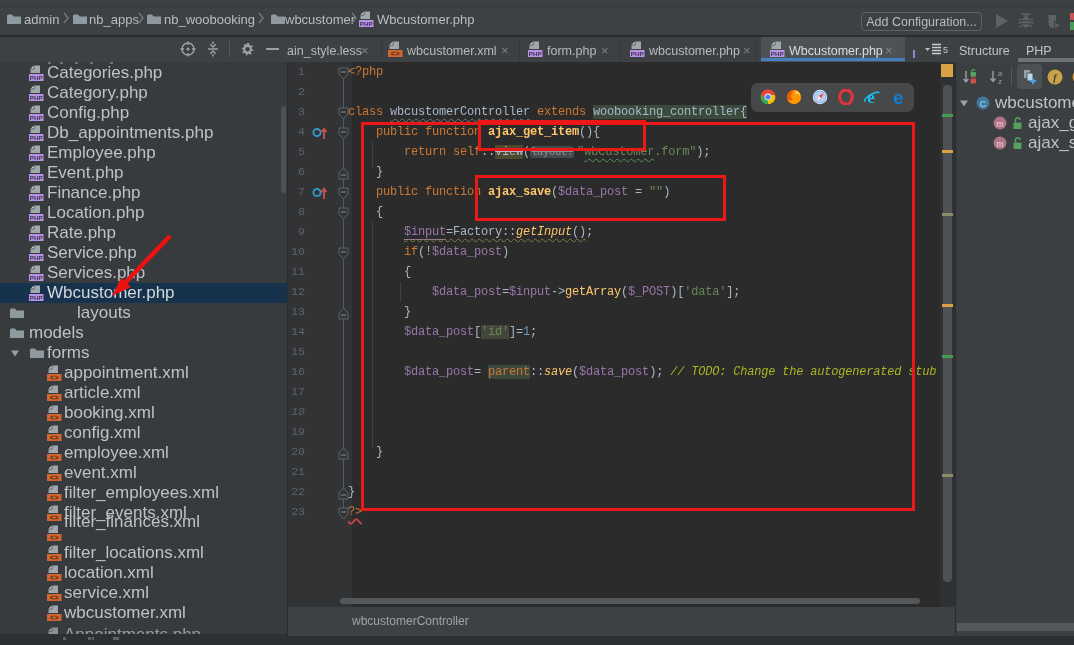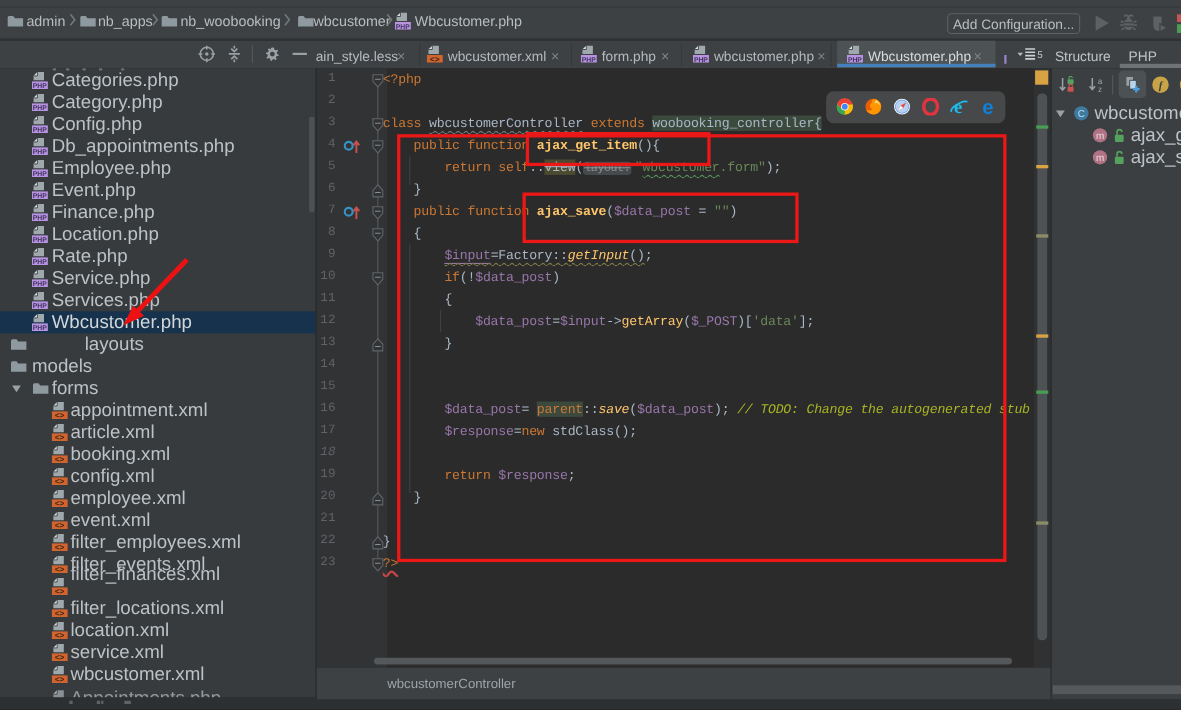"$data_post['id']=1;" div.codeline { html: none -> <div> <span>$data_post</span><span>[</span><span>'id'</span><span>]=</span><span>1</span><span>;</span></div> }
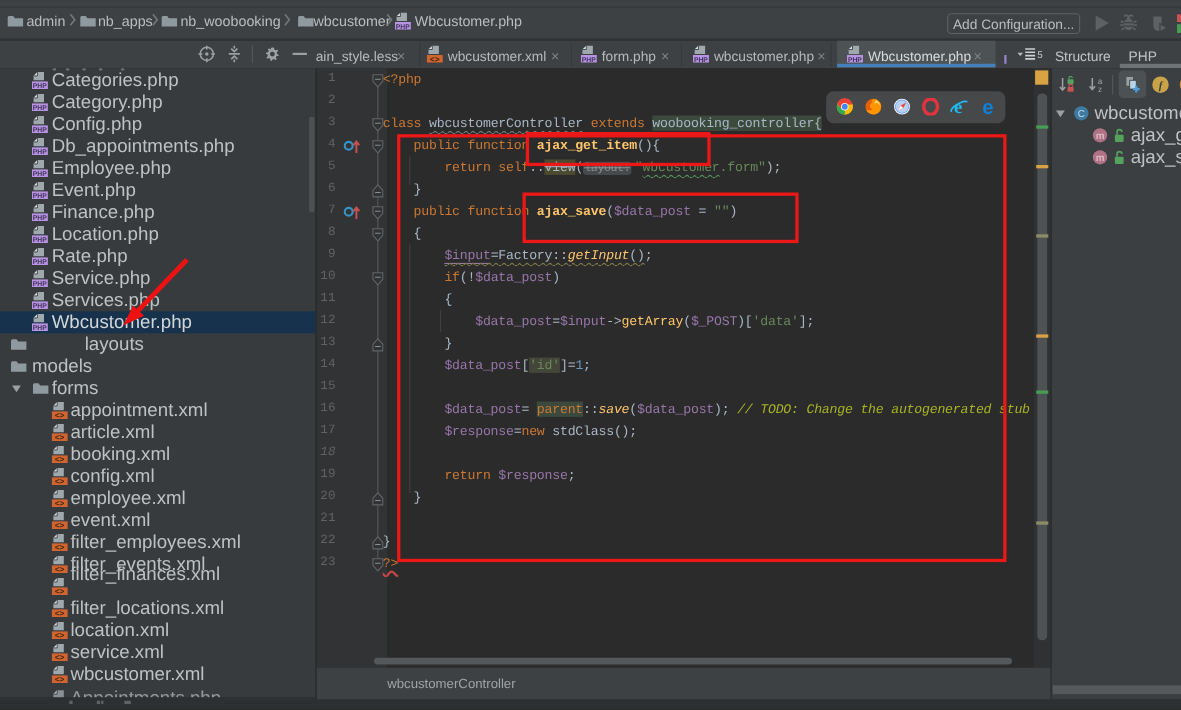"$response=new stdClass();" div.codeline { html: <div> <span>$response</span><span>=</span><span>new </span><span>stdClass();</span></div> -> none }
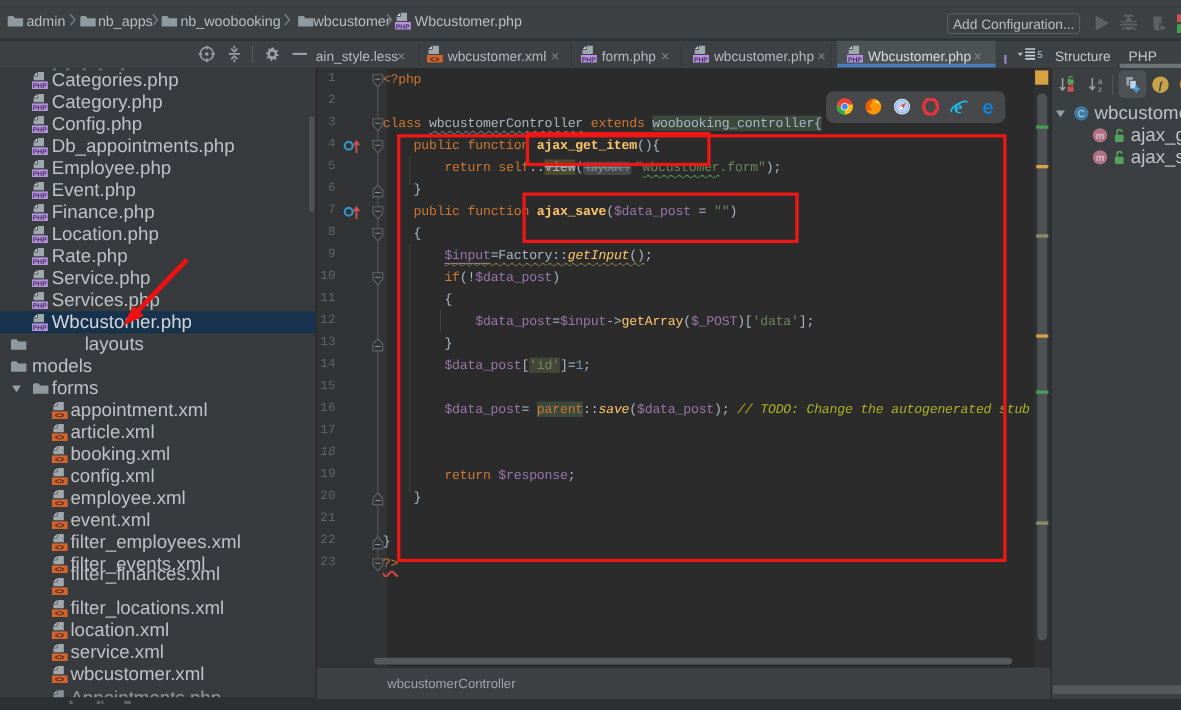"return $response;" div.codeline { html: <div> <span>return </span><span>$response</span><span>;</span></div> -> none }
